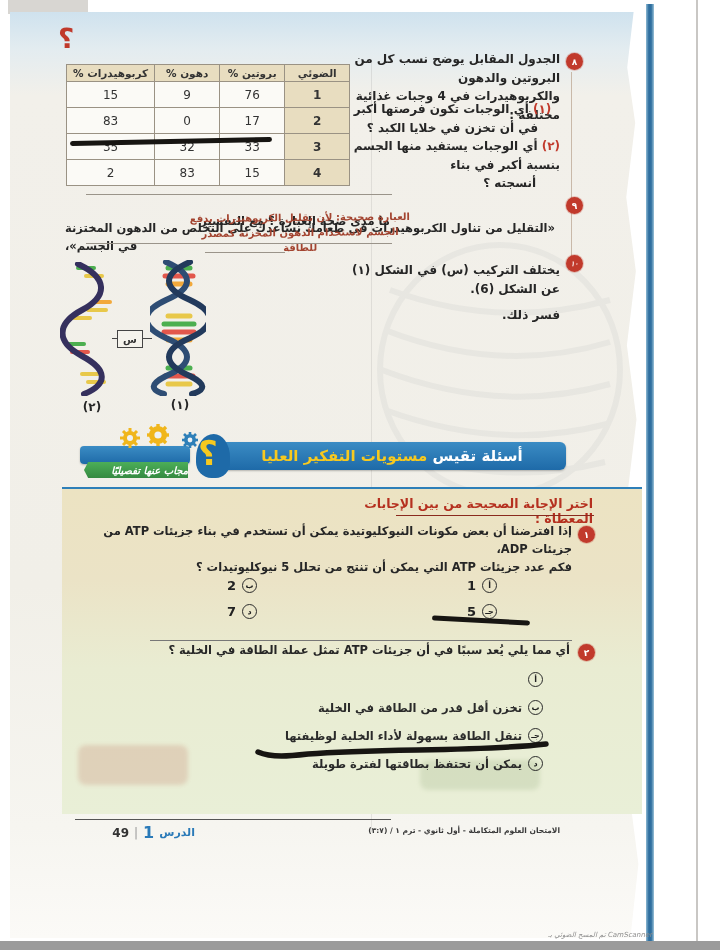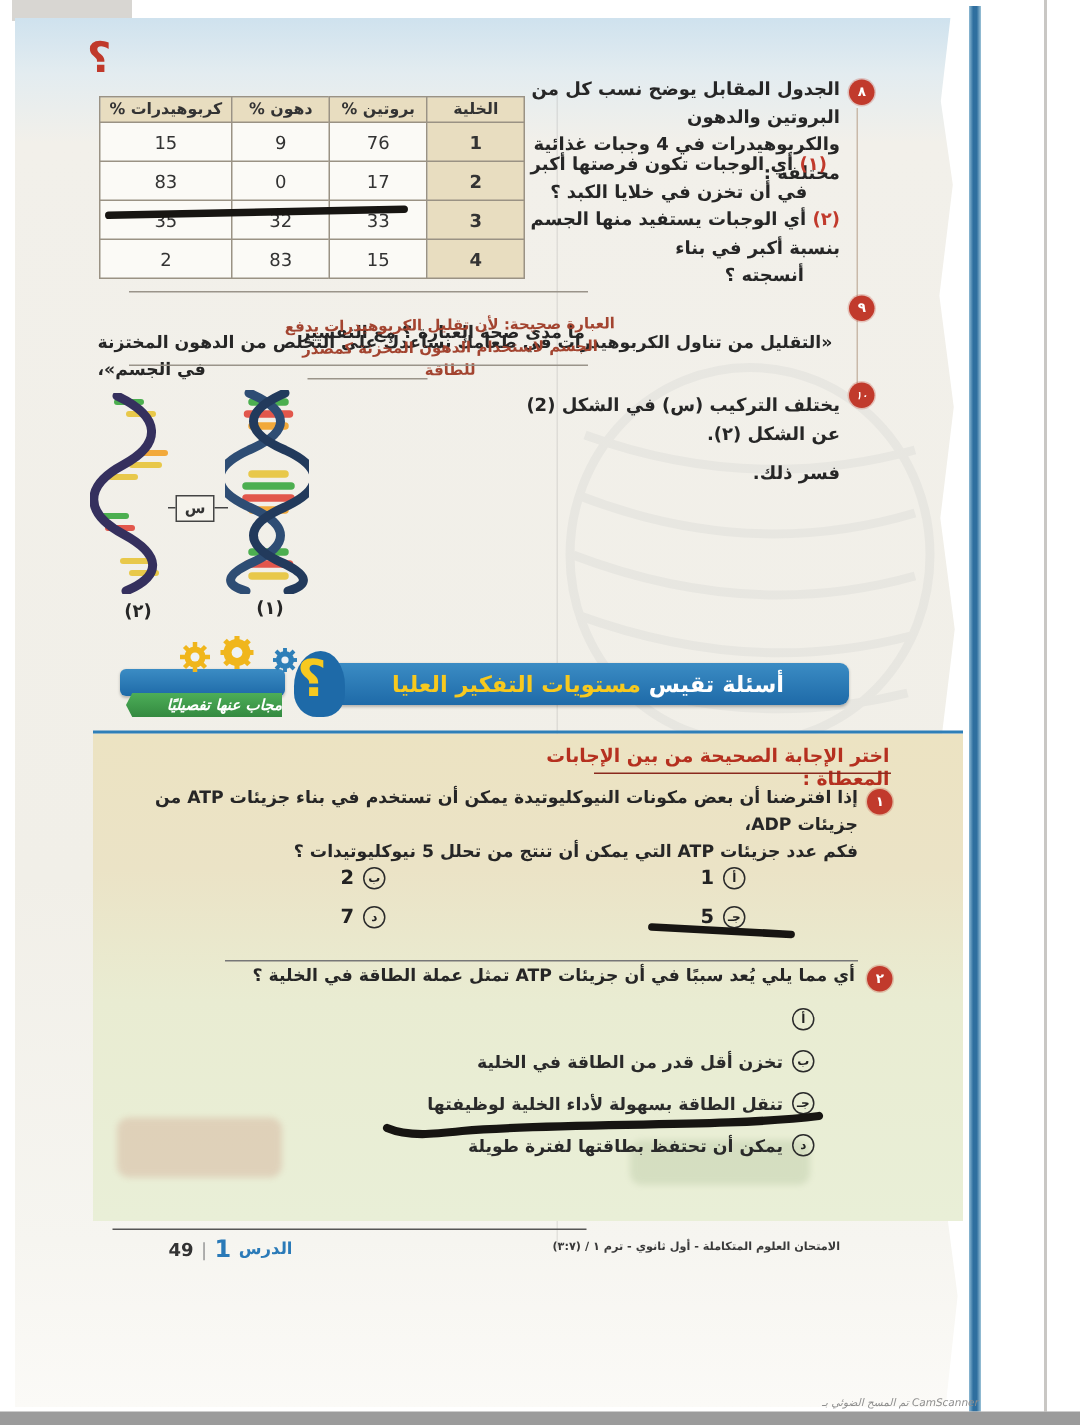"الخلية" th { text: الخلية -> الضوئي }
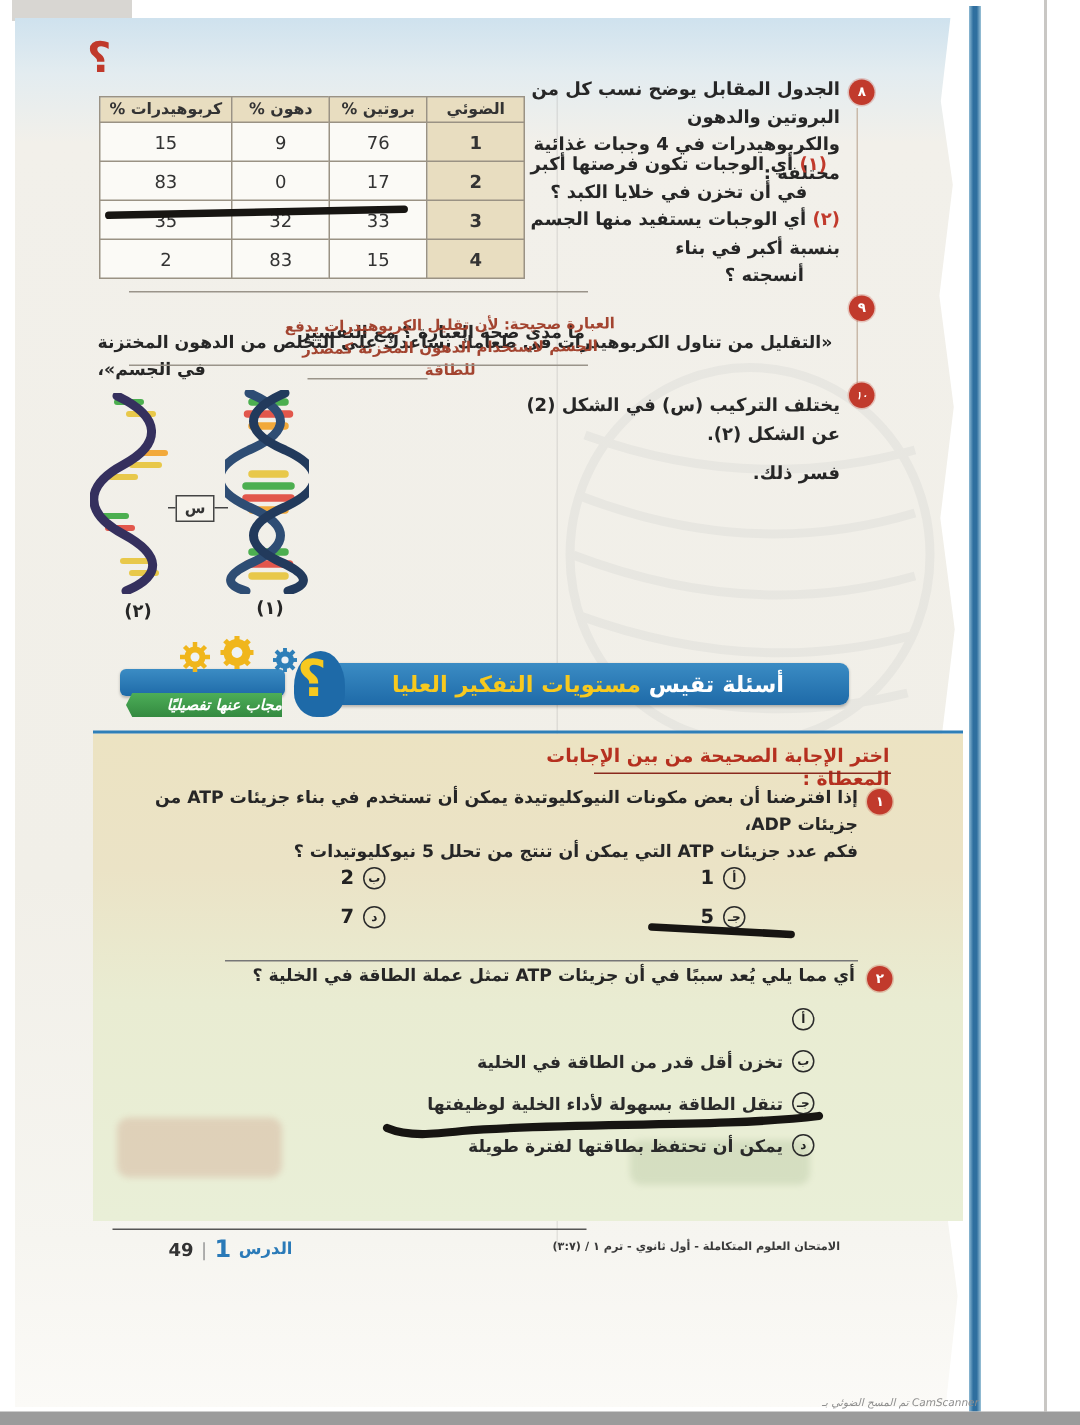"يختلف التركيب (س) في الشكل" div { text: 2) عن الشكل (٢ -> ١) عن الشكل (6 }
